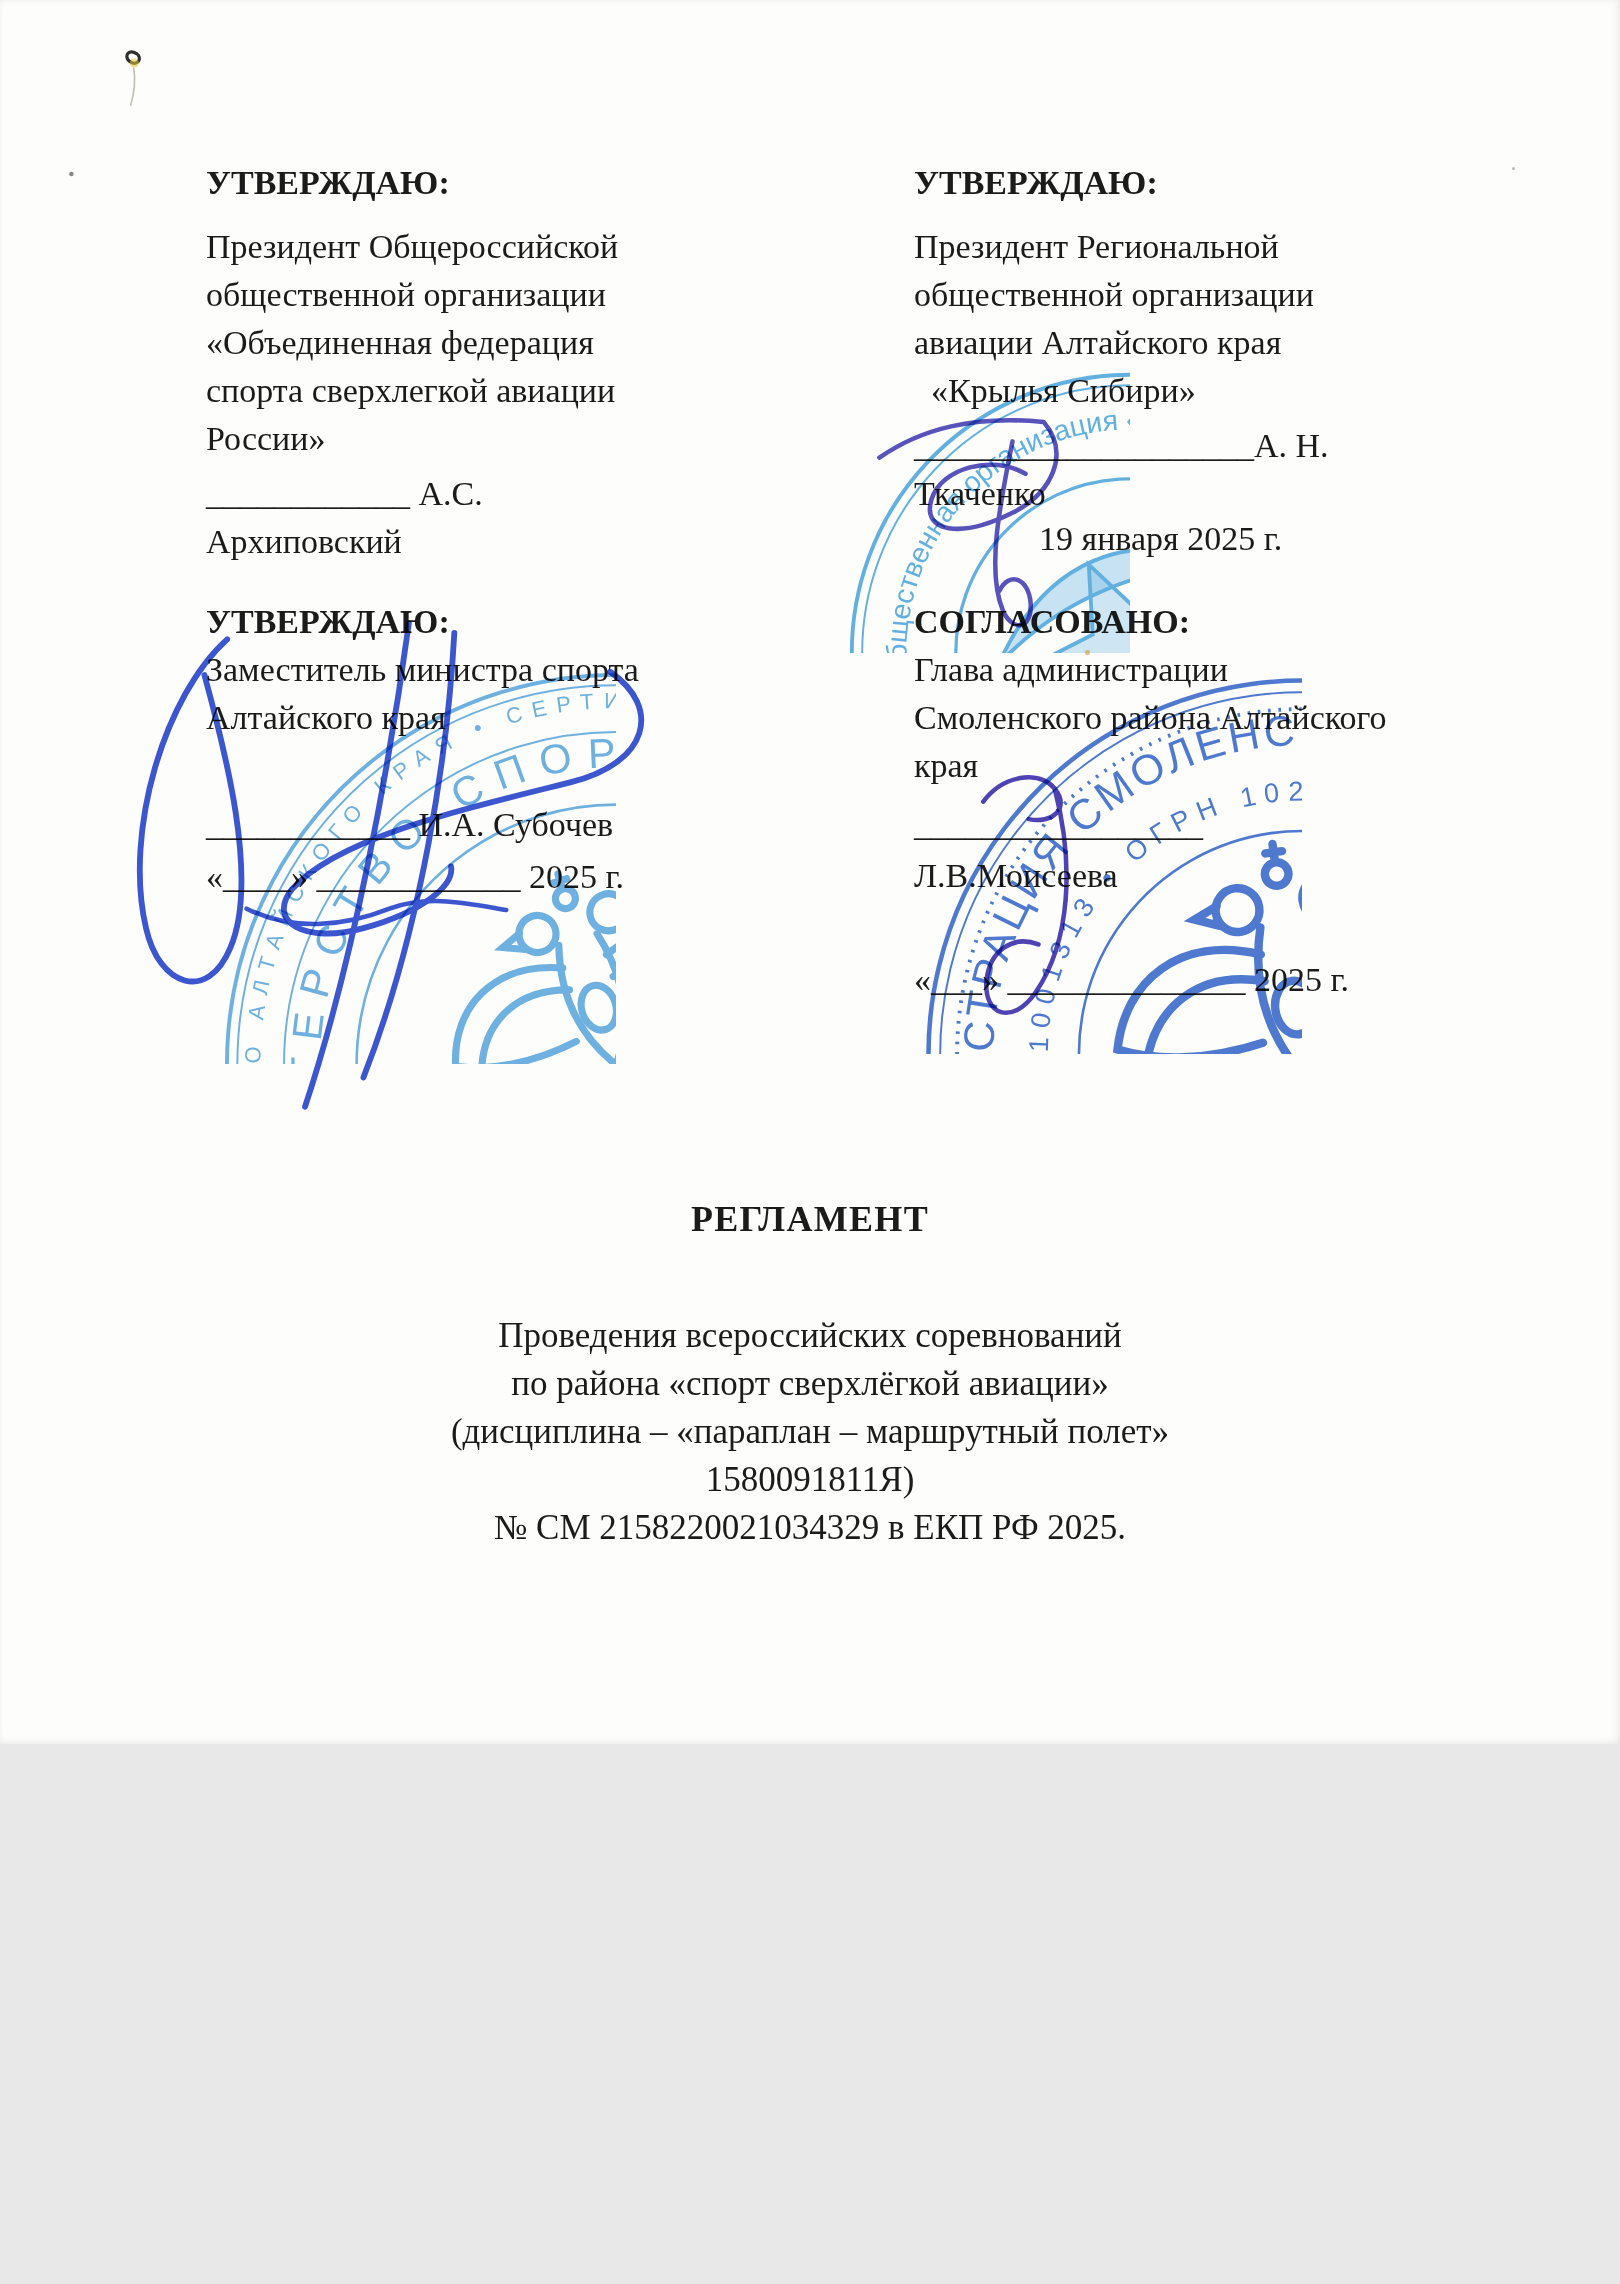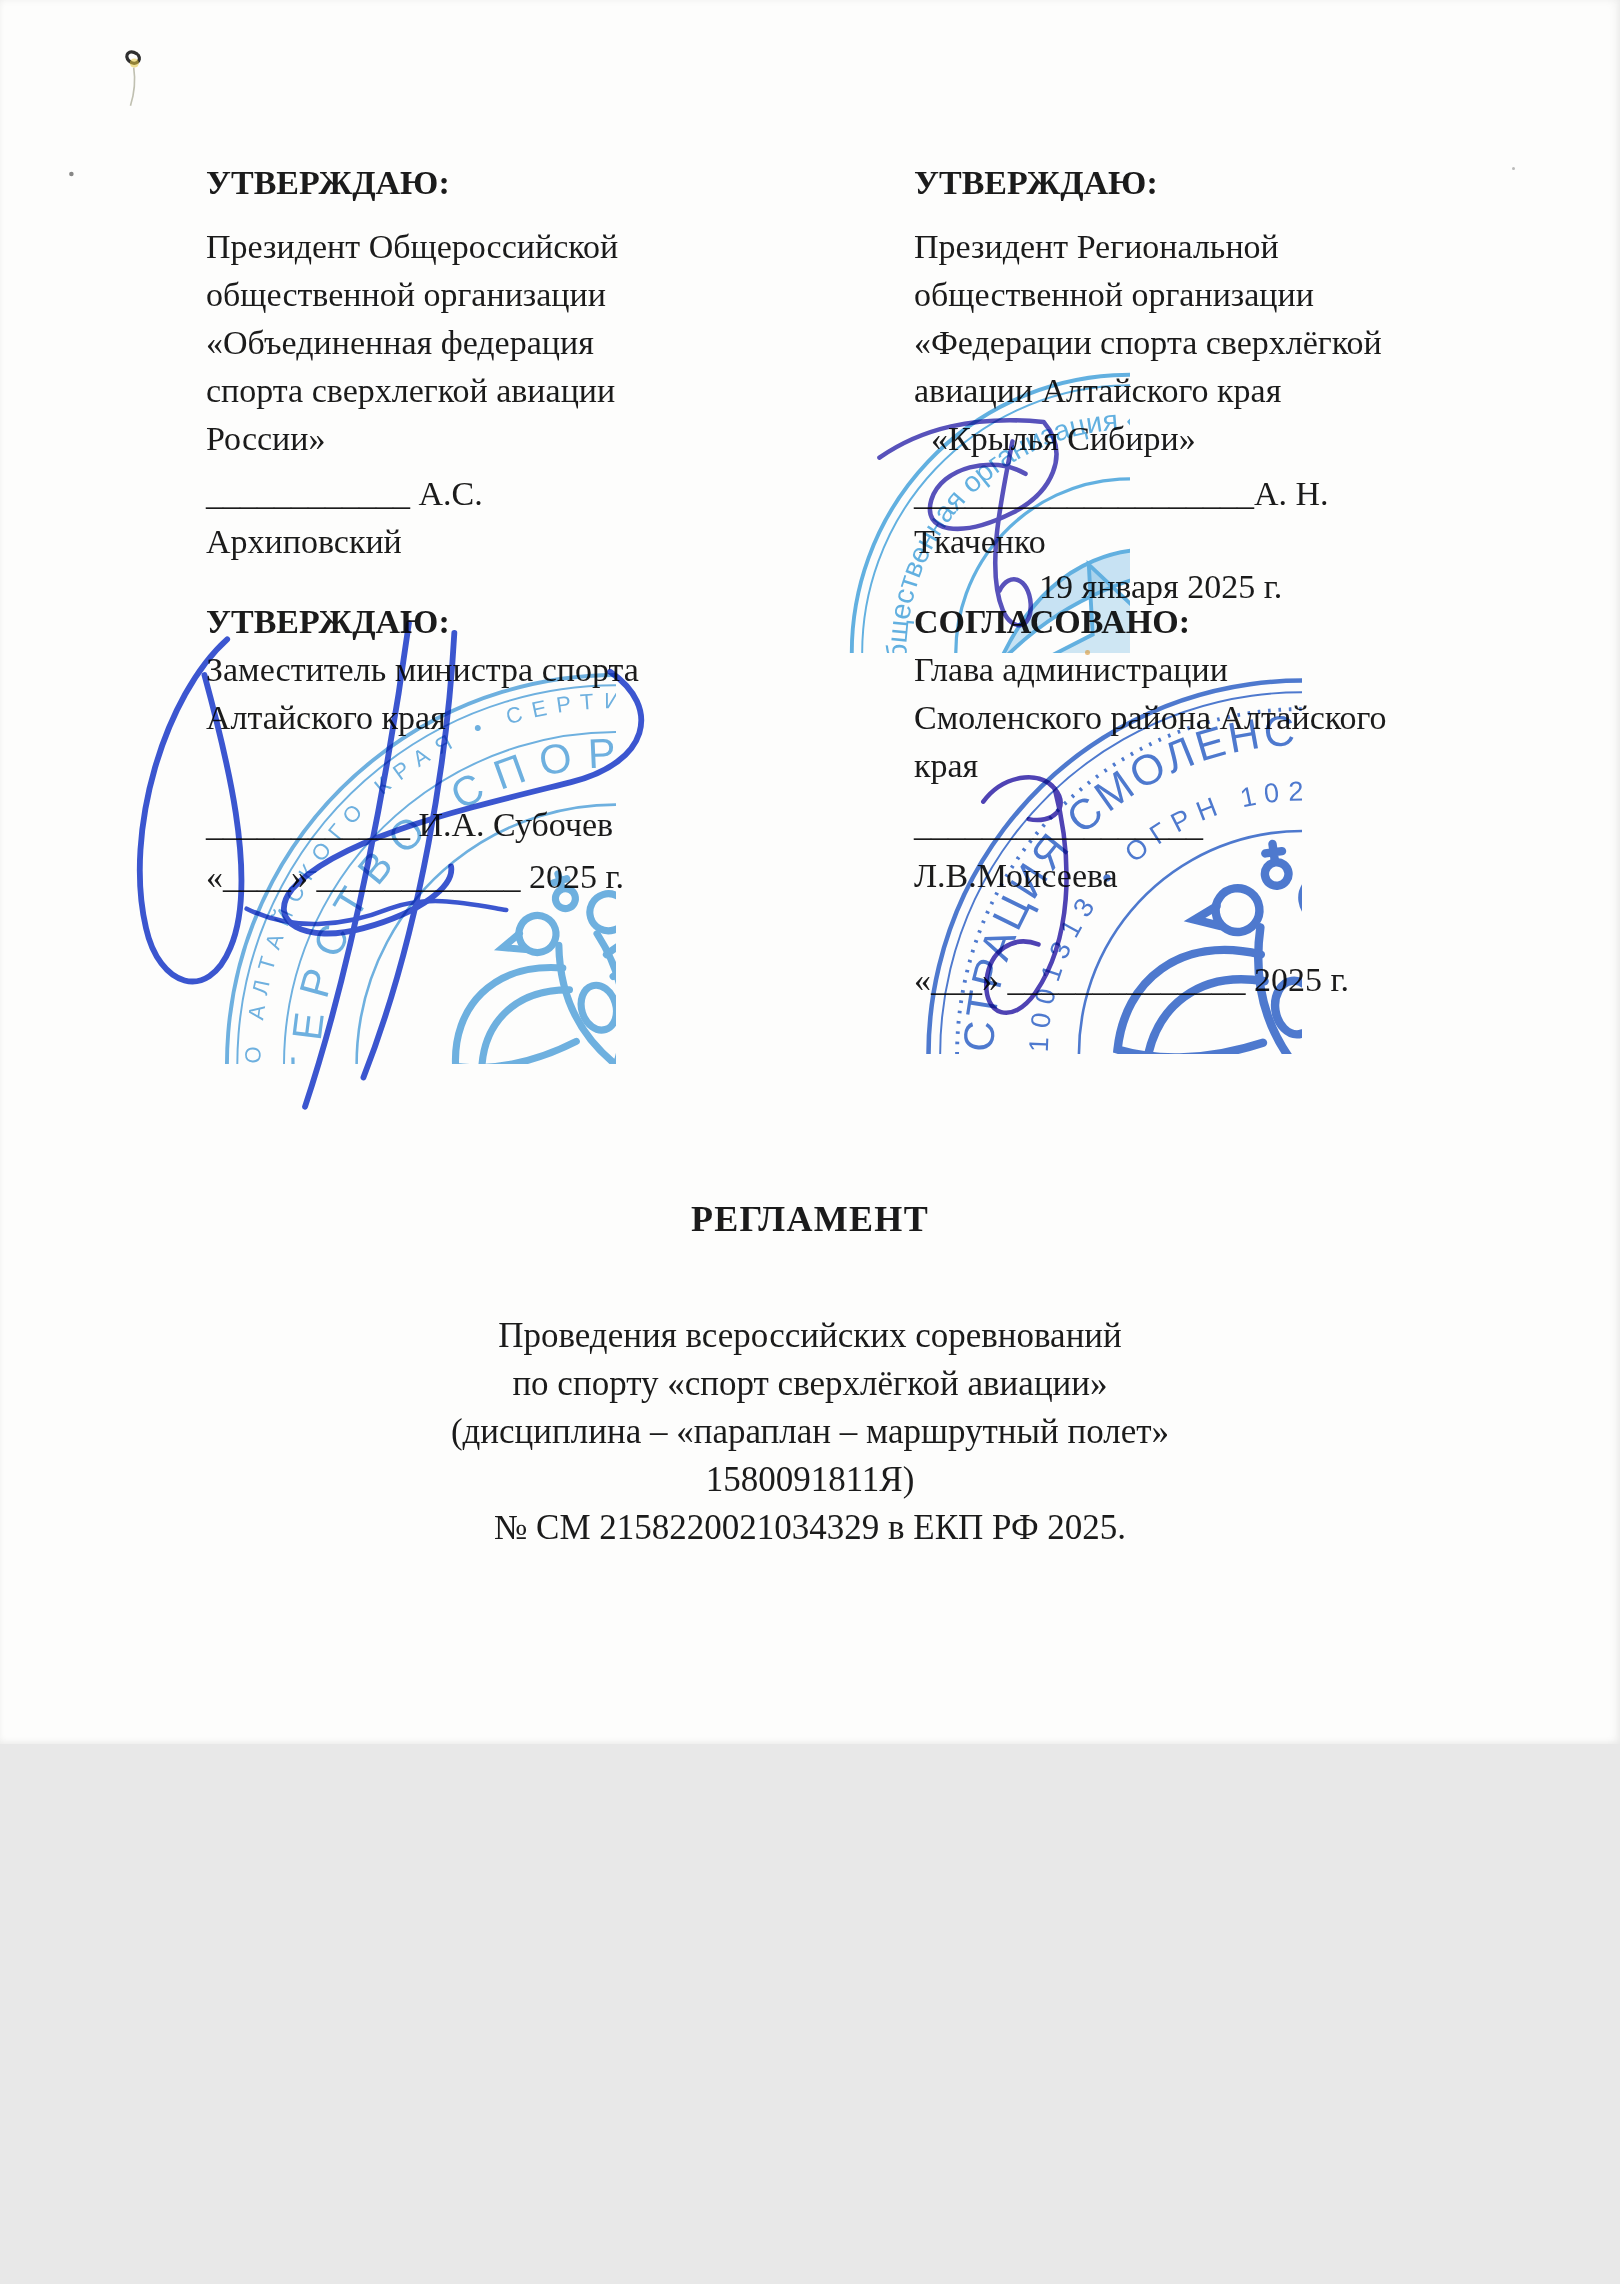"«Федерации спорта сверхлёгкой" div.ln { html: <div>«Федерации спорта сверхлёгкой</div> -> none }
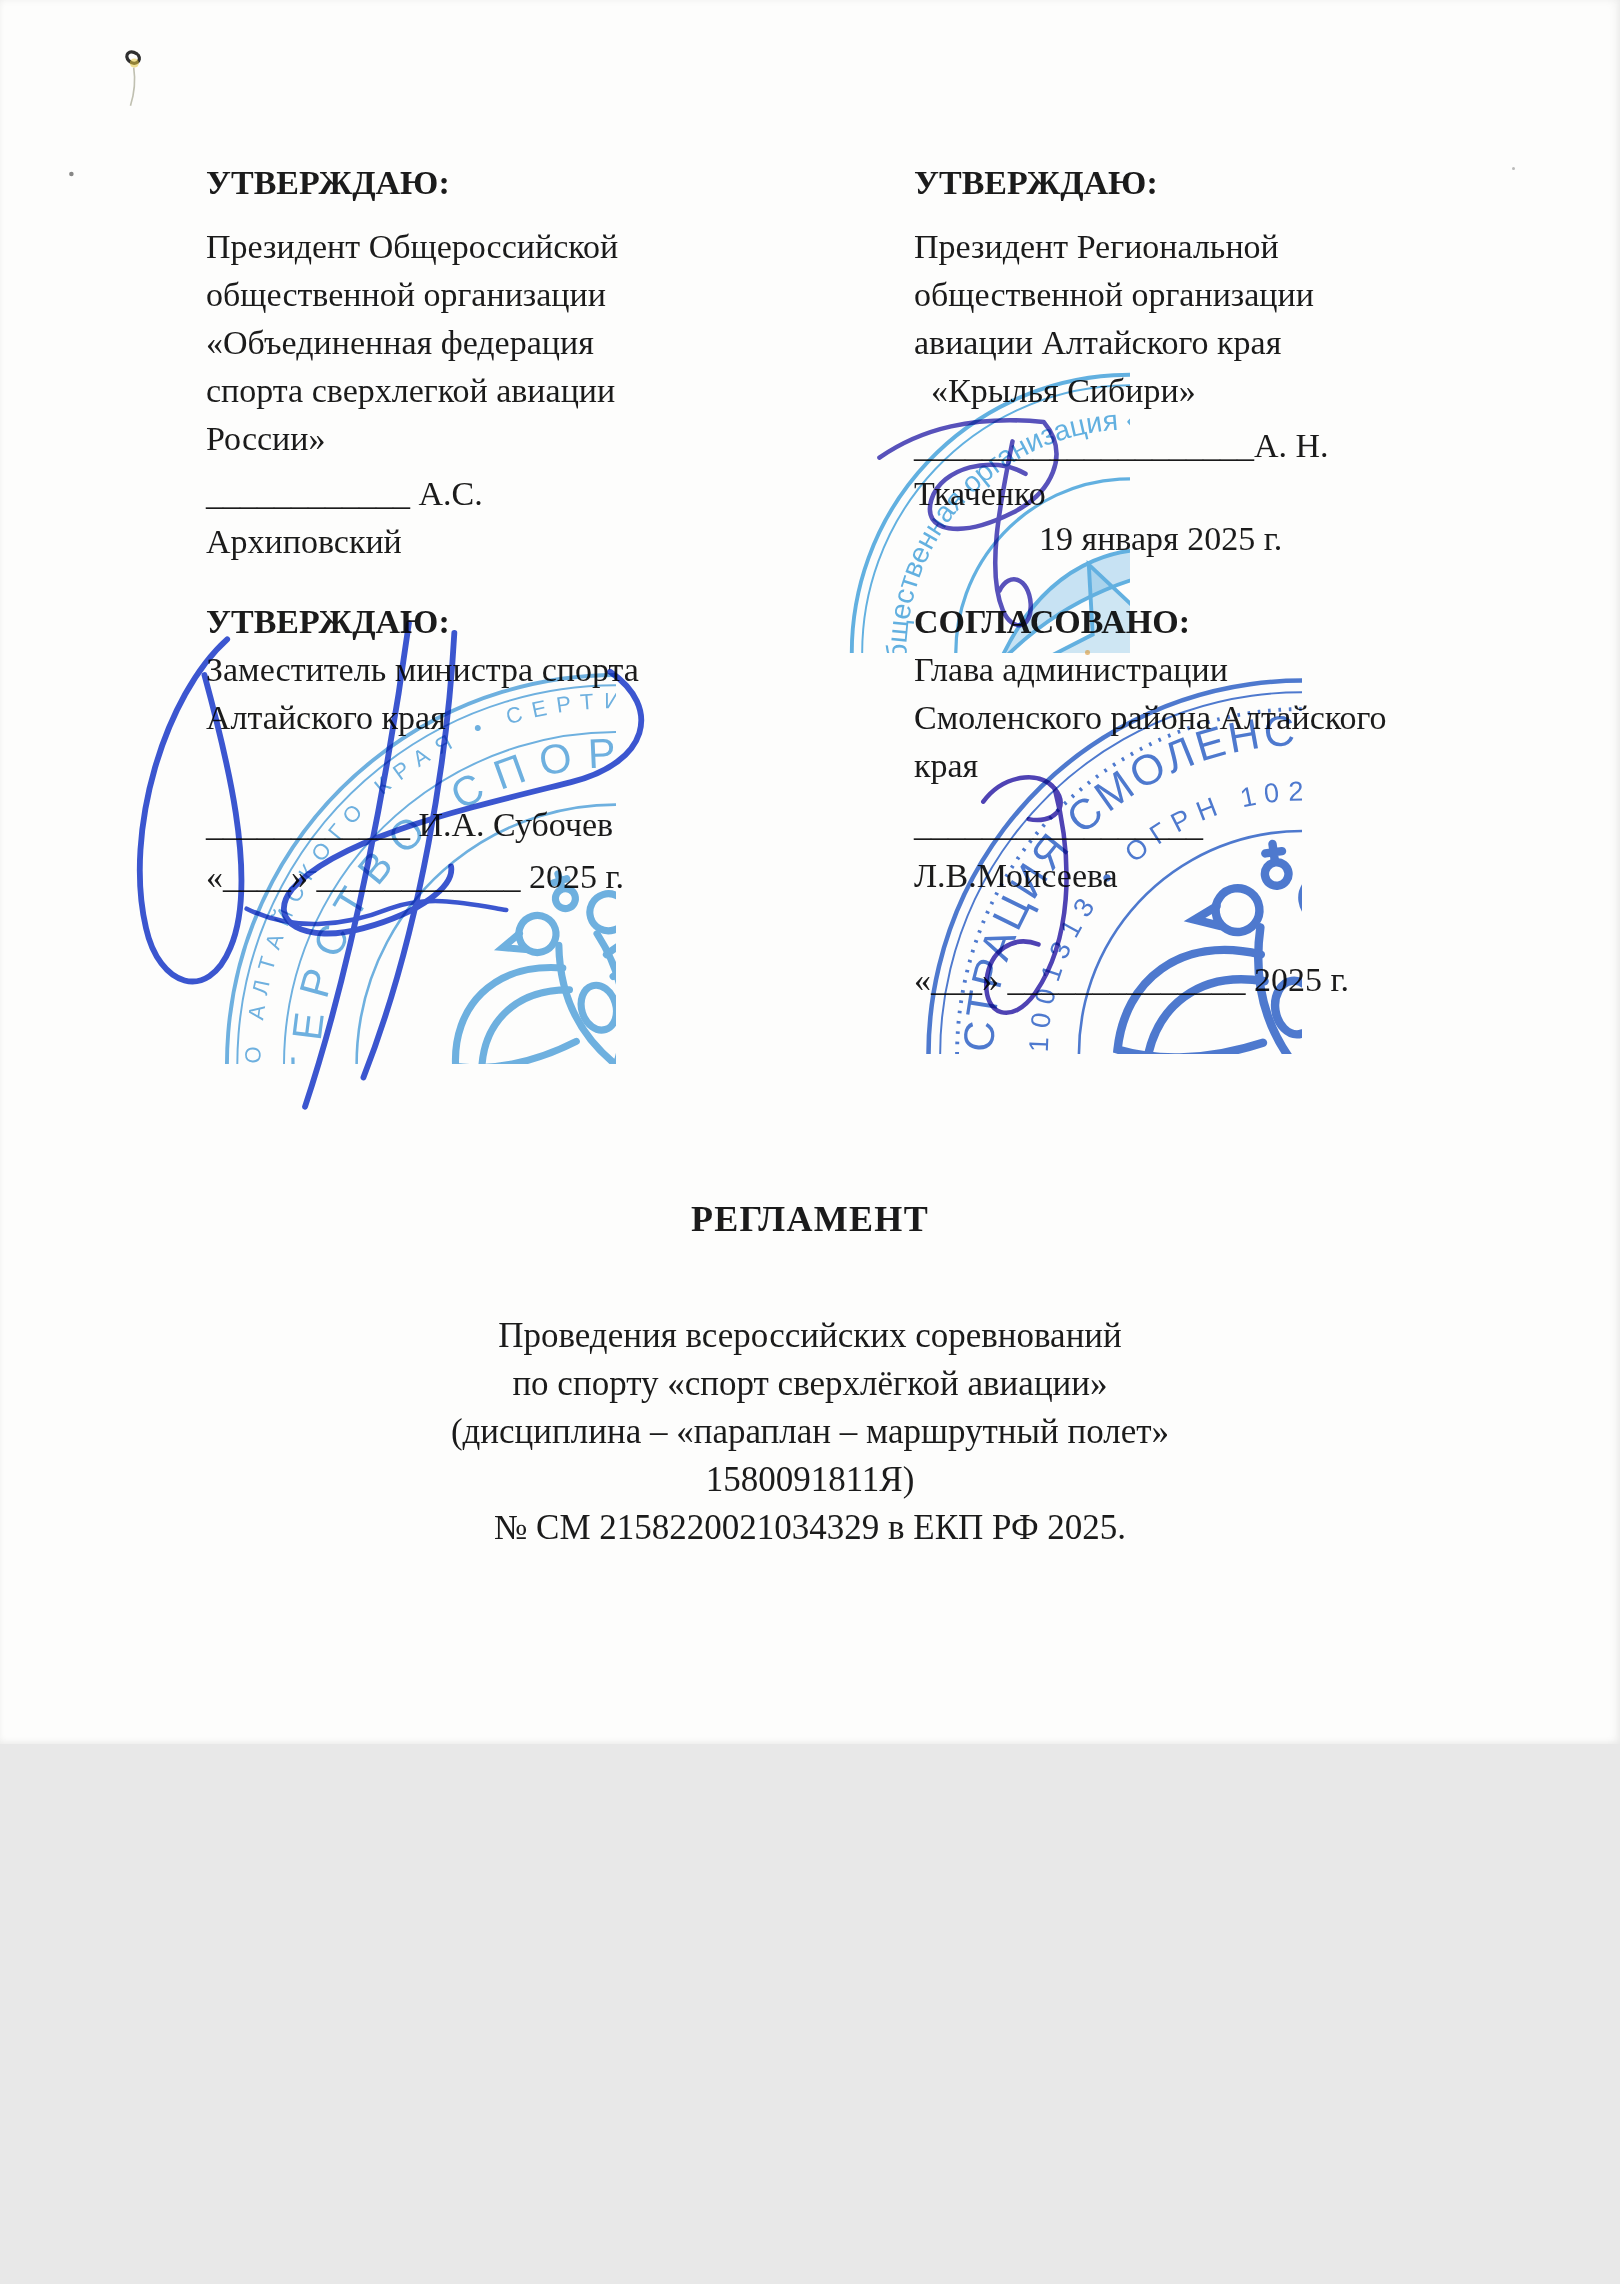"по спорту «спорт сверхлёгкой авиации»" div.ln { text: спорту -> района }
